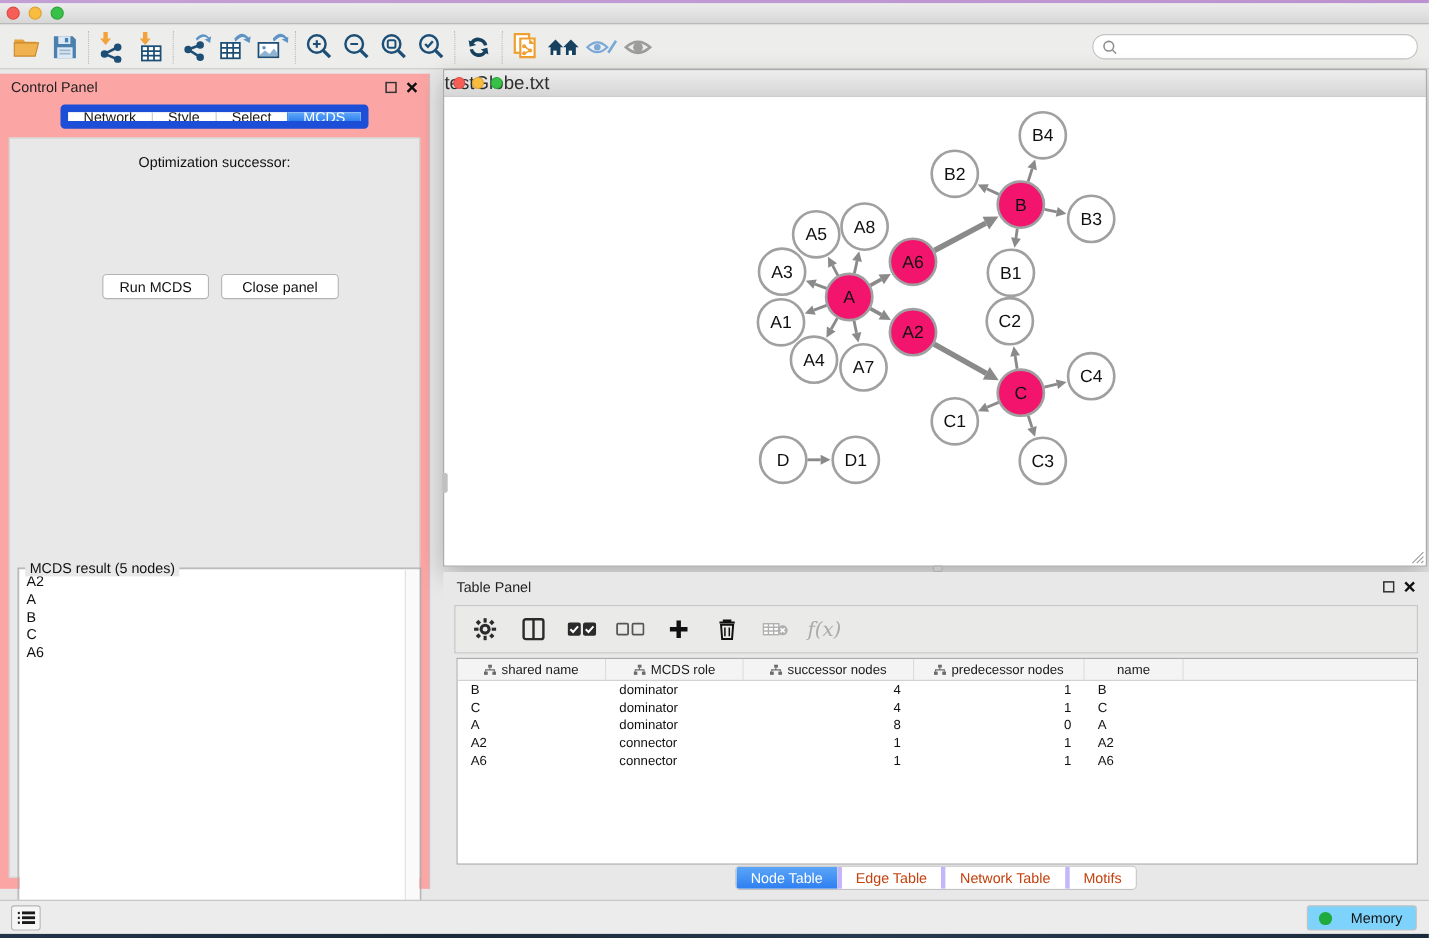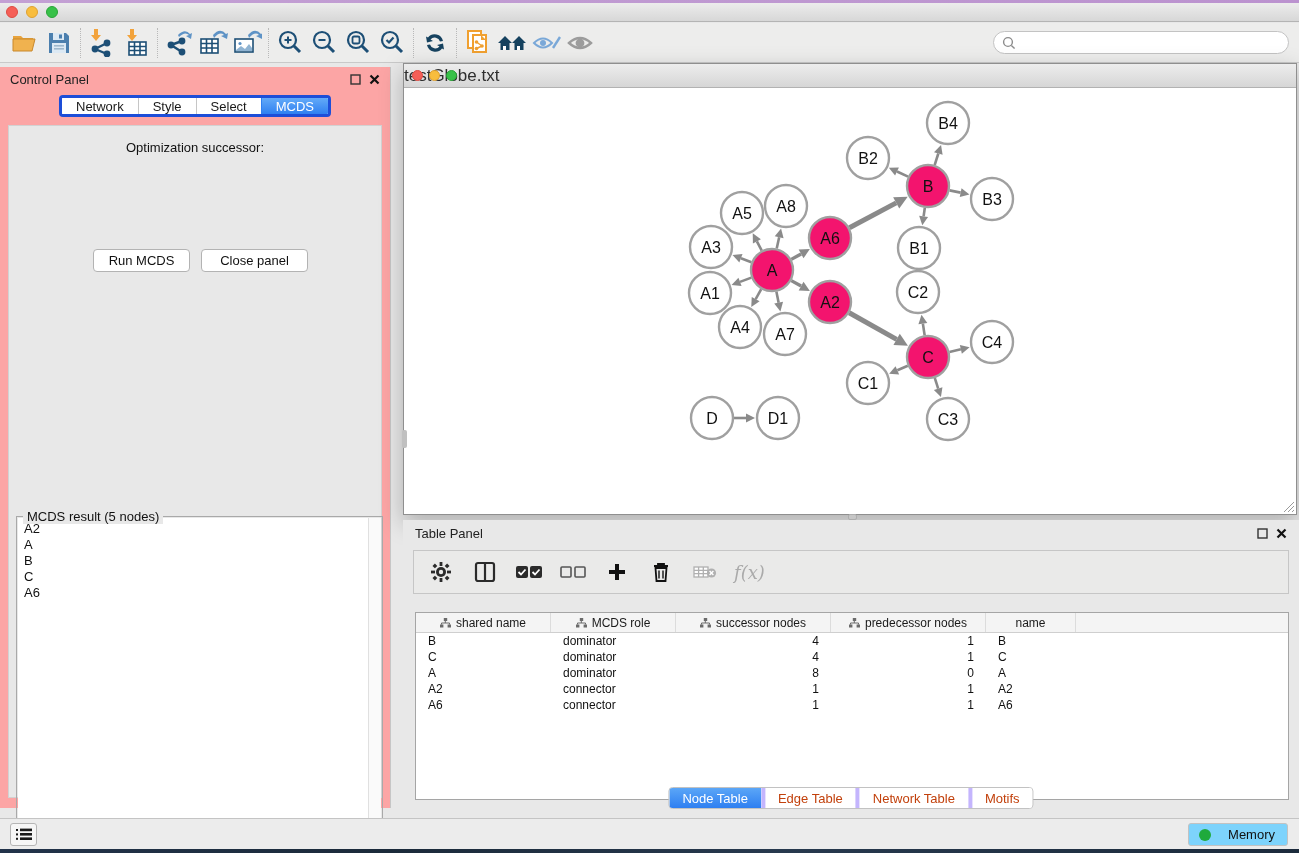"Network" .seg-tabs { border: 3px solid #1d4ed8 -> 7px solid #1d4ed8 }
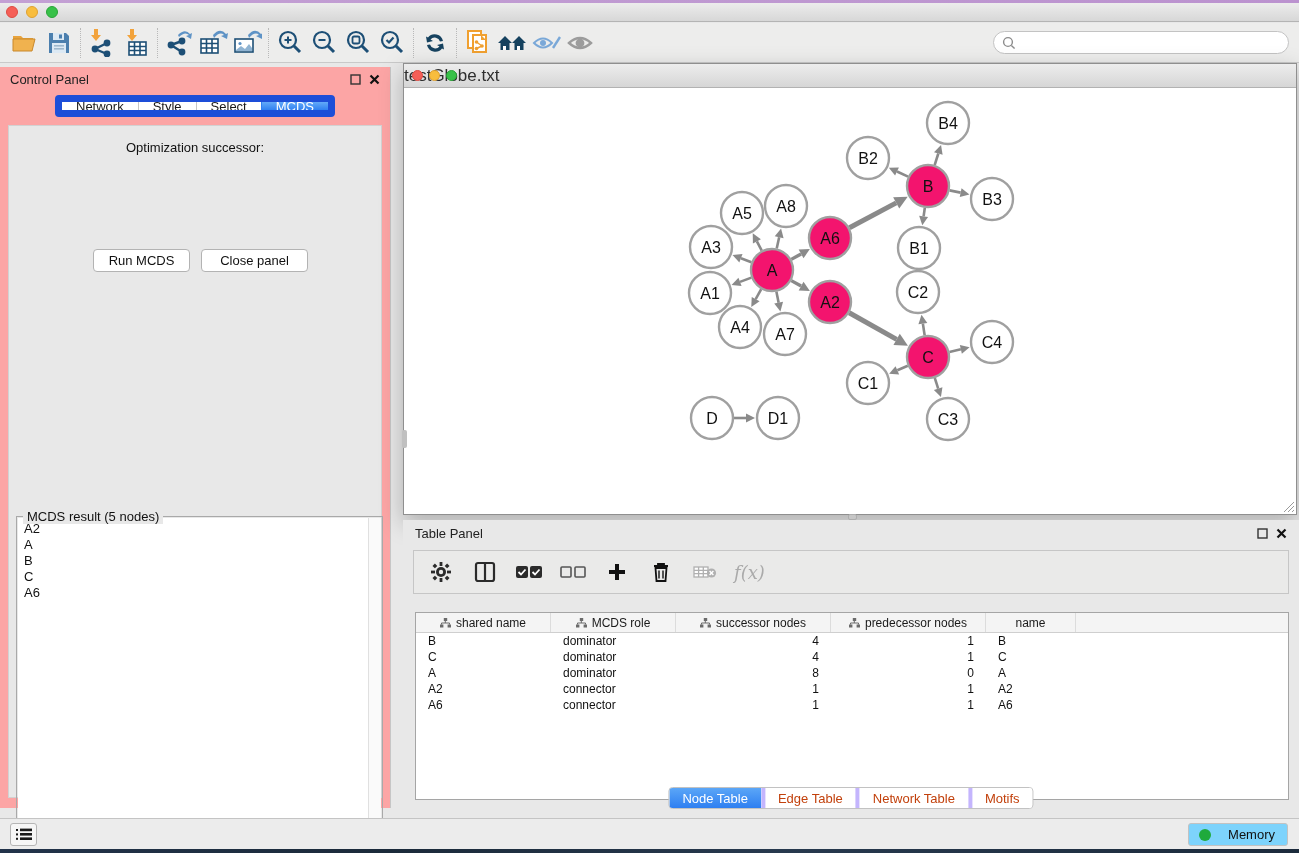"shared name" .dtable { margin-top: 14px -> none }
